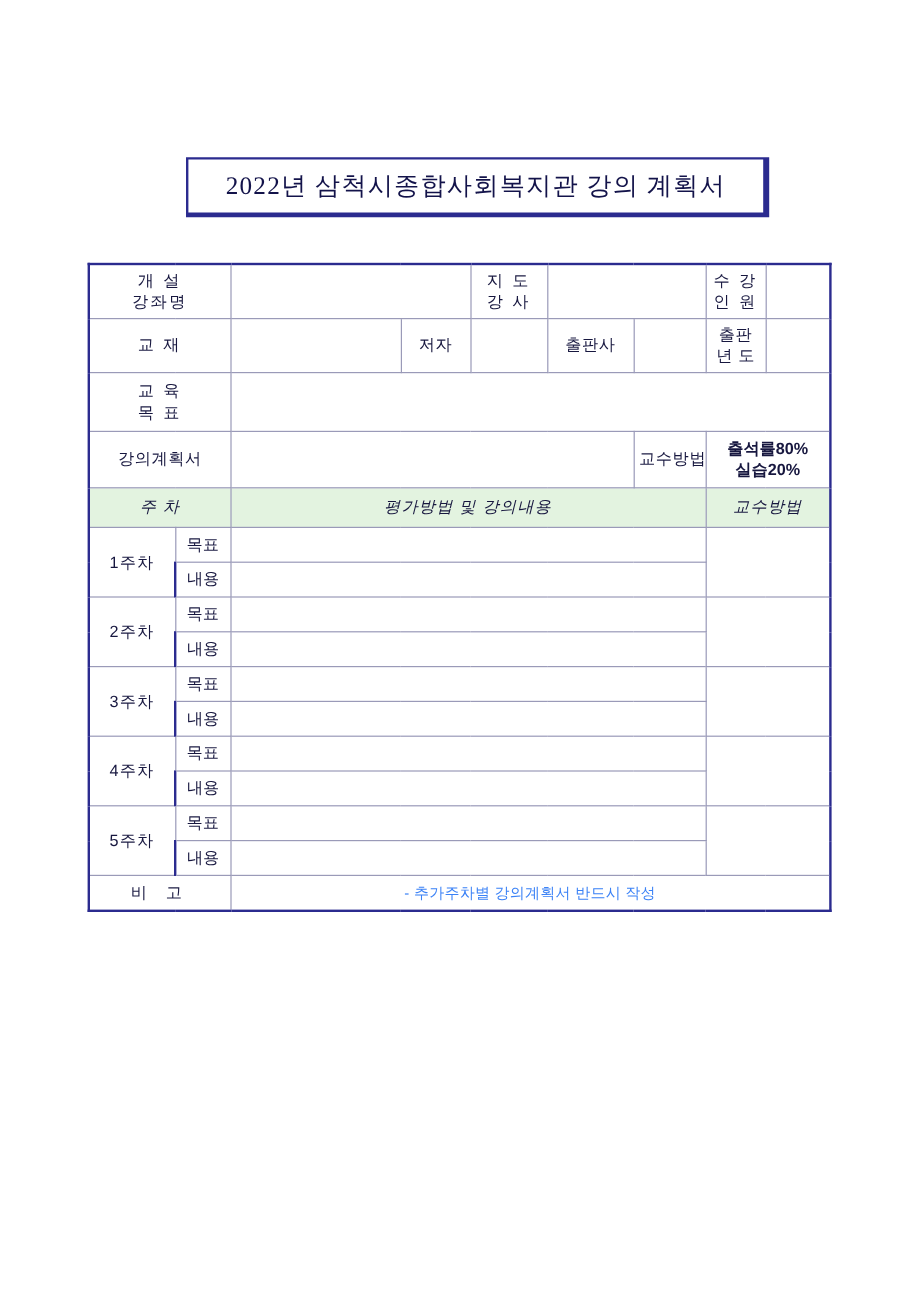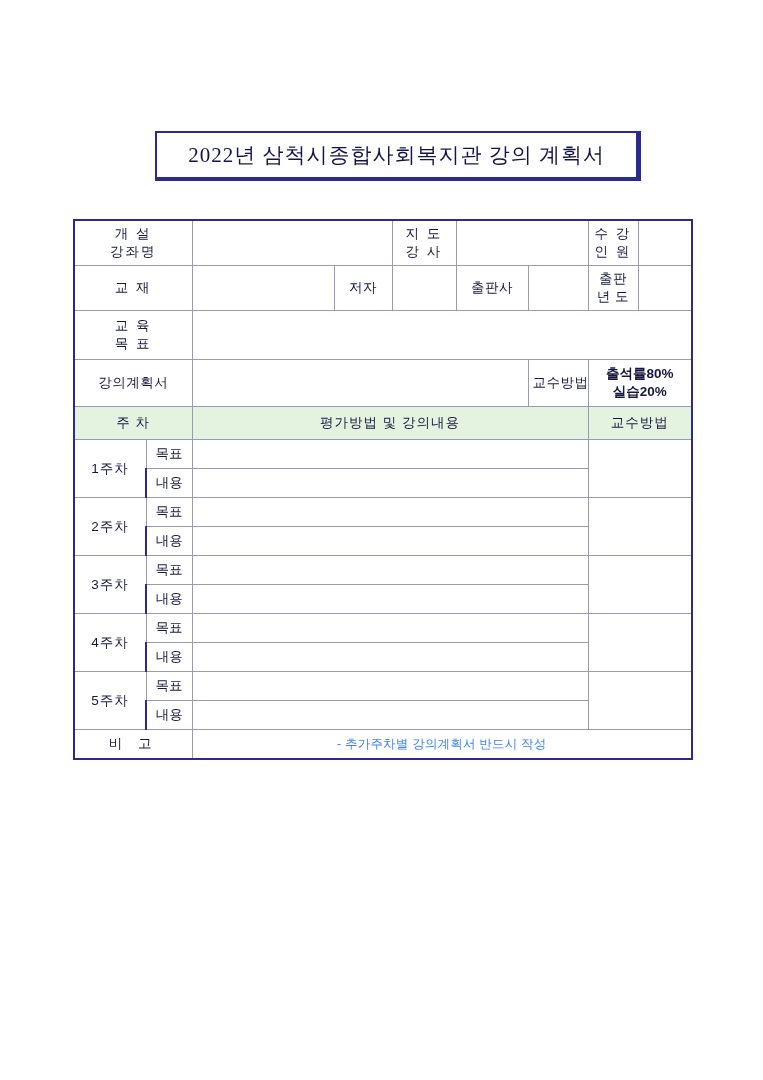"주 차" .green-row td { font-style: none -> italic }
